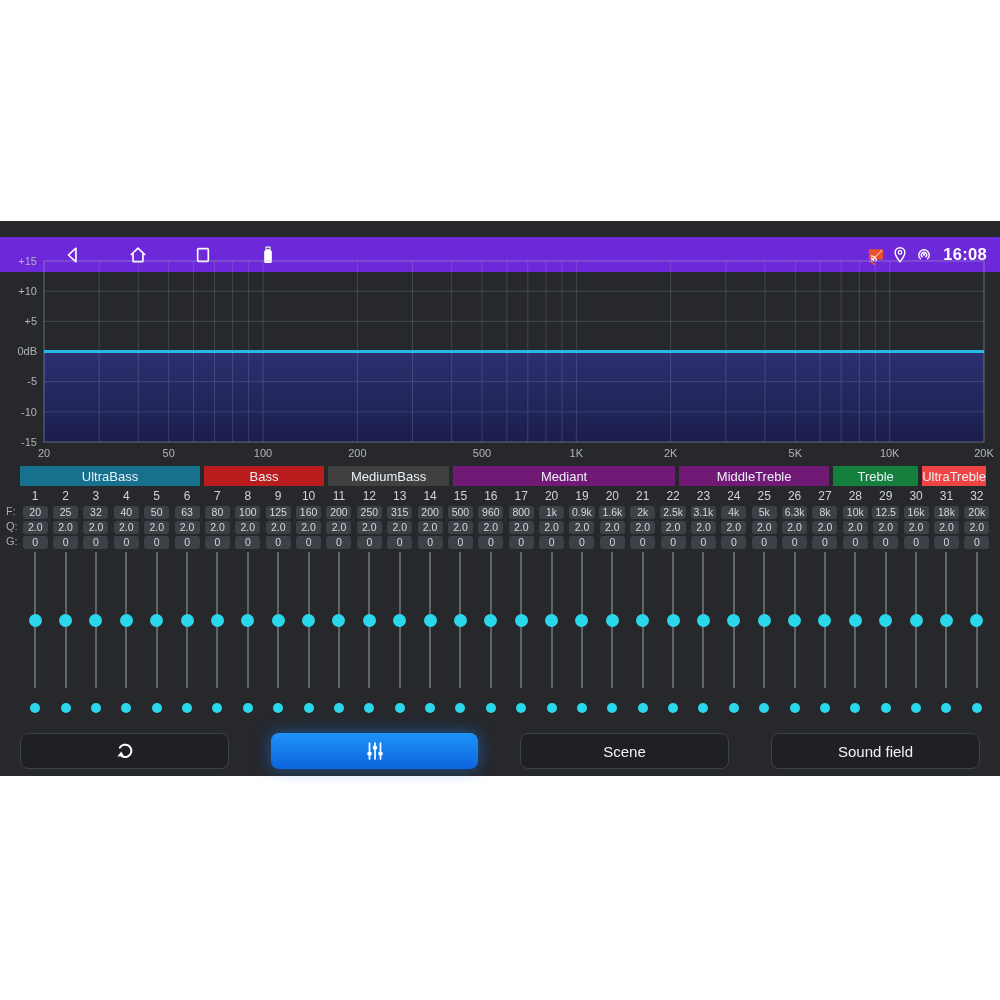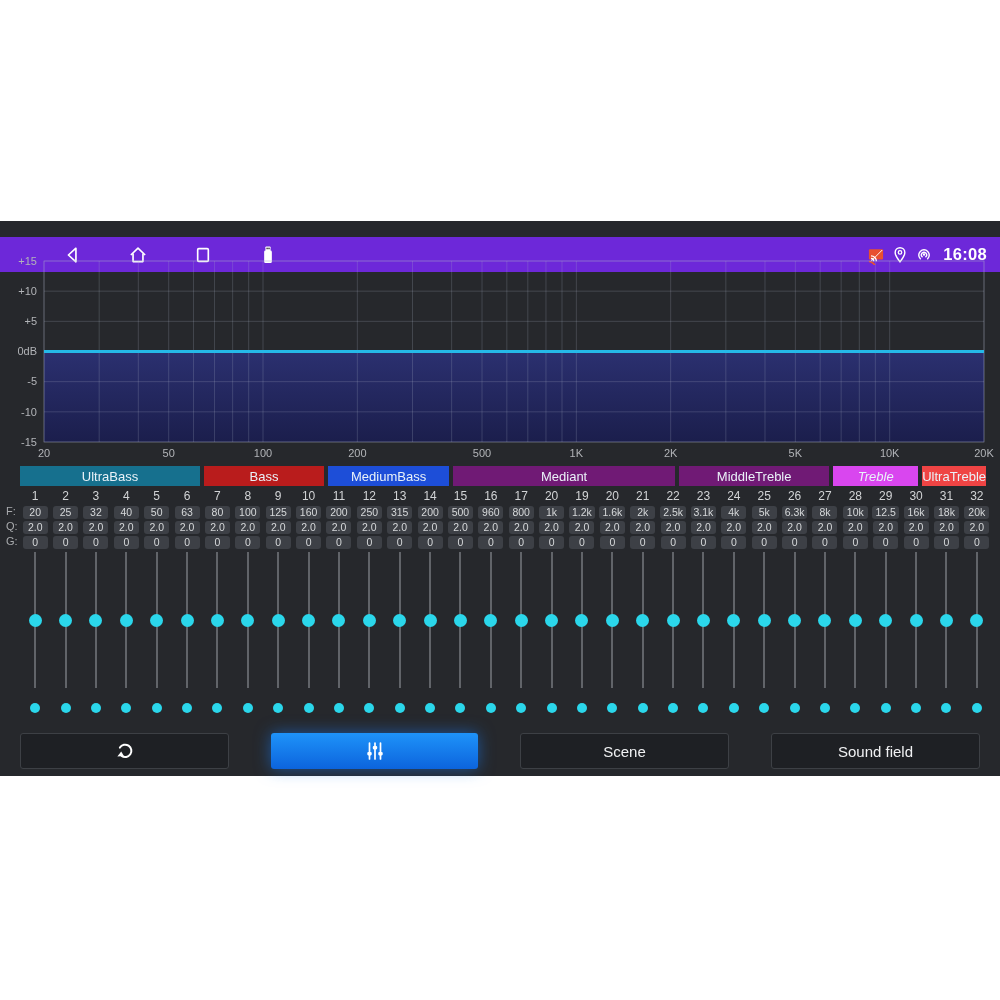"MediumBass" div.band-group { background: #1d4ed8 -> #404040 }
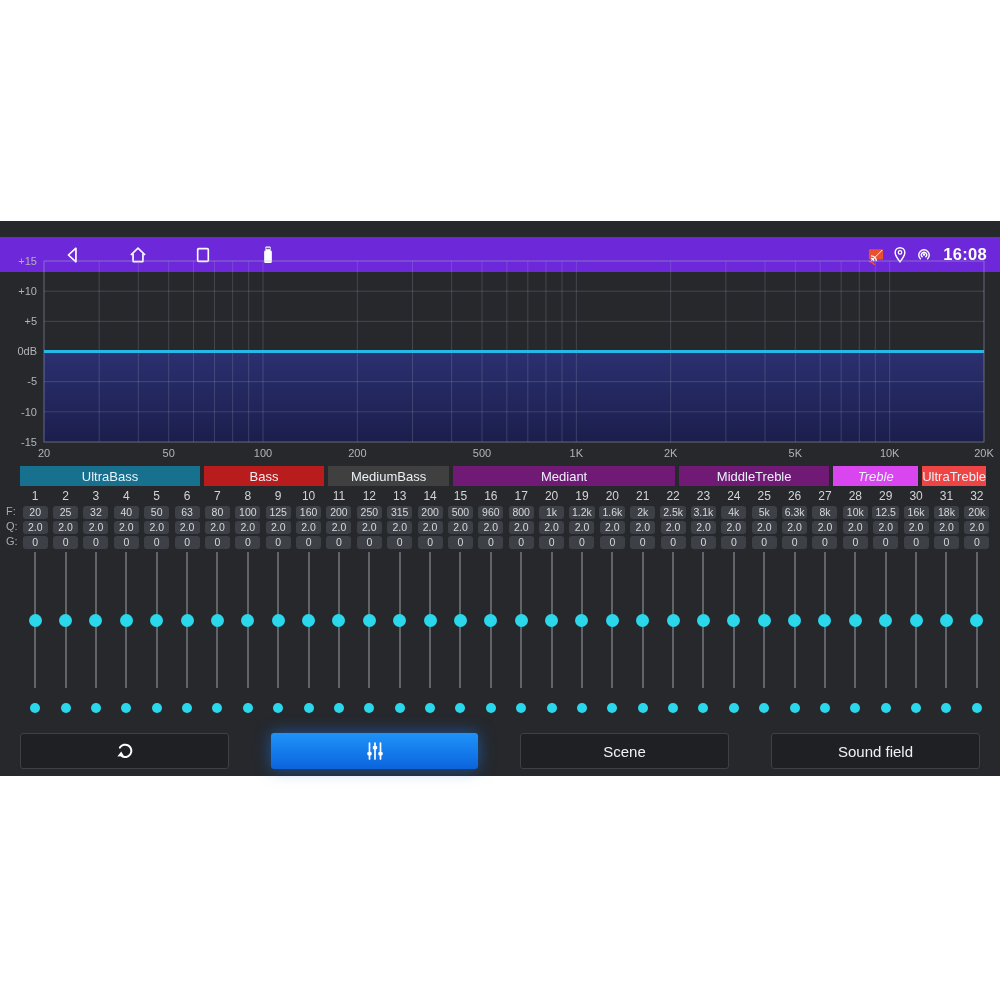"Treble" div.band-group { background: #d946ef -> #15803d; font-style: italic -> none }
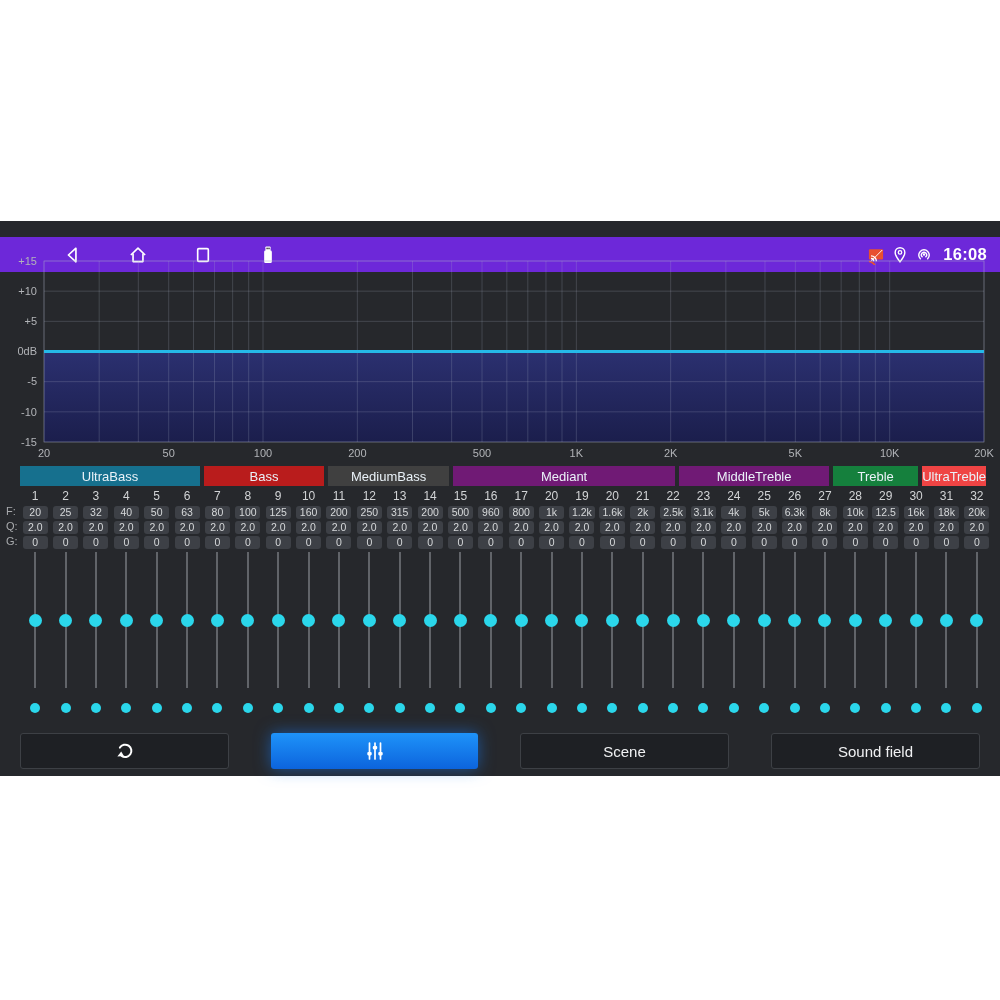"1.2k" span.val { text: 1.2k -> 0.9k }
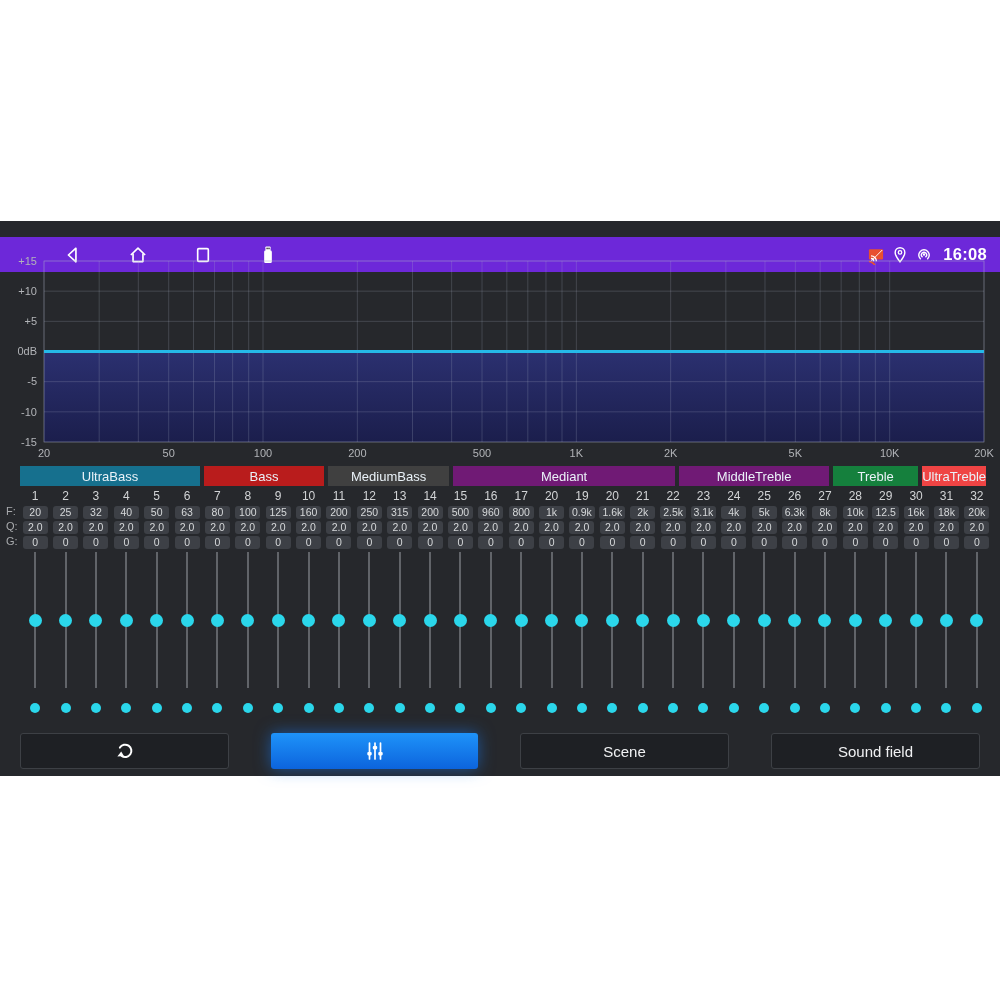"Scene" .btn { border-radius: 3px -> 8px }
